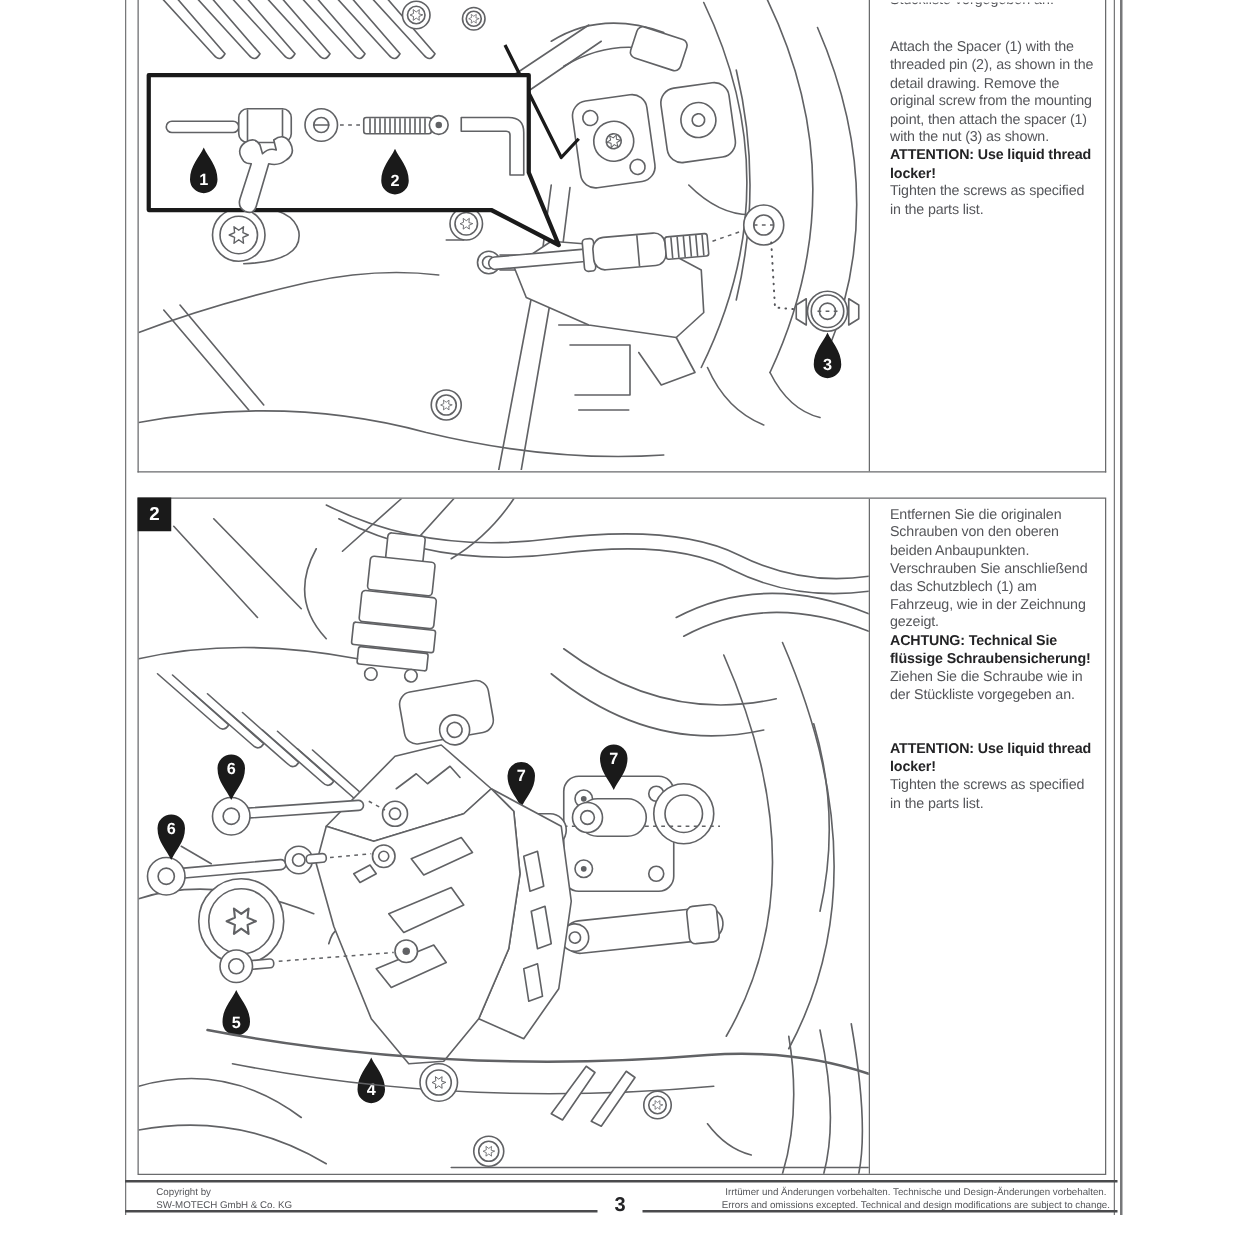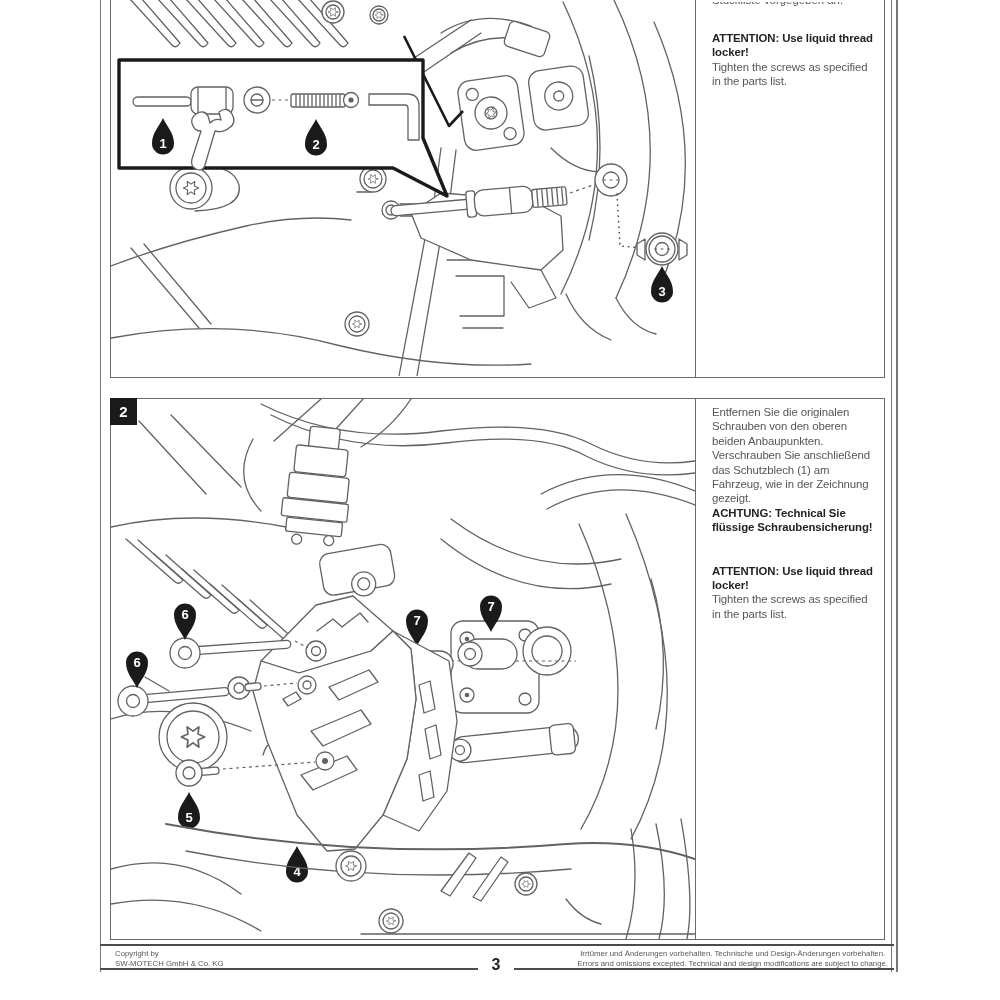"Attach the Spacer (1) with" div { html: none -> <div>Attach the Spacer (1) with the threaded pin (2), as shown in the detail drawing. Remove the original screw from the mounting point, then attach the spacer (1) with the nut (3) as shown.</div> }
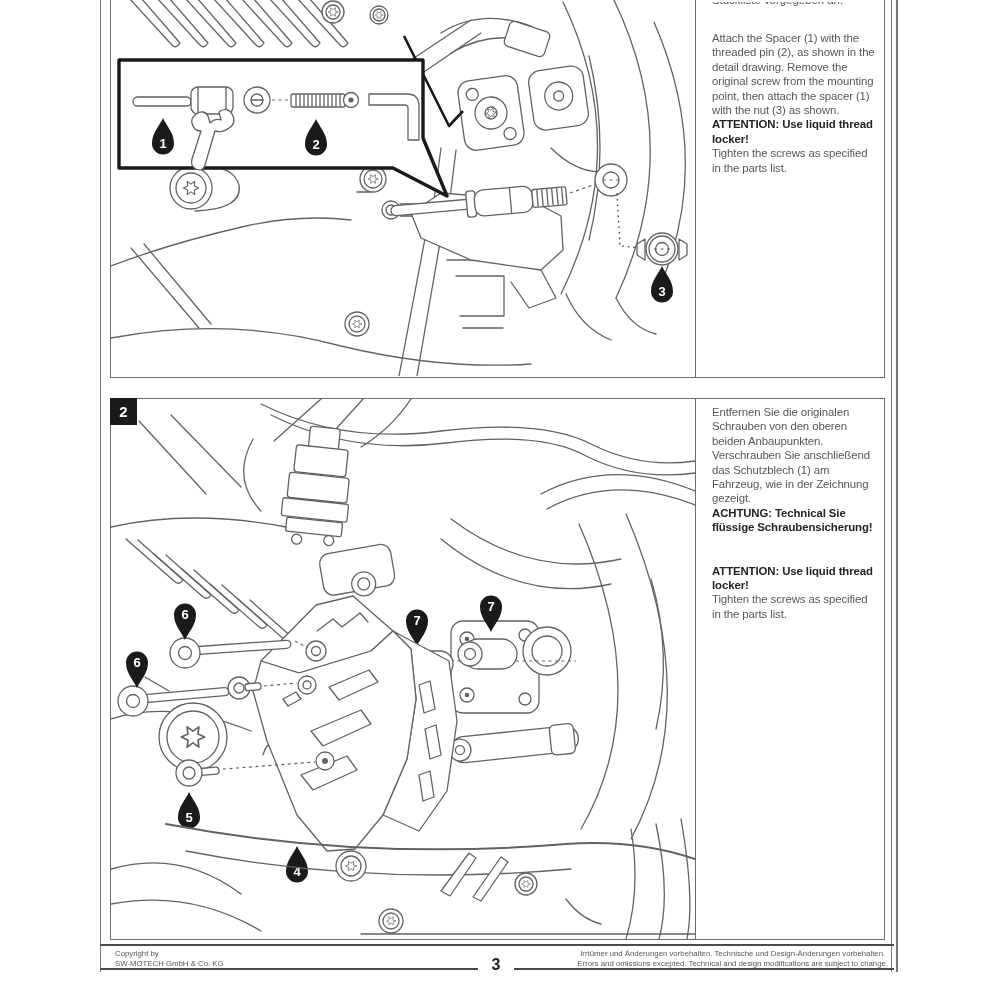"Ziehen Sie die Schraube wie" div { html: none -> <div>Ziehen Sie die Schraube wie in der Stückliste vorgegeben an.</div> }
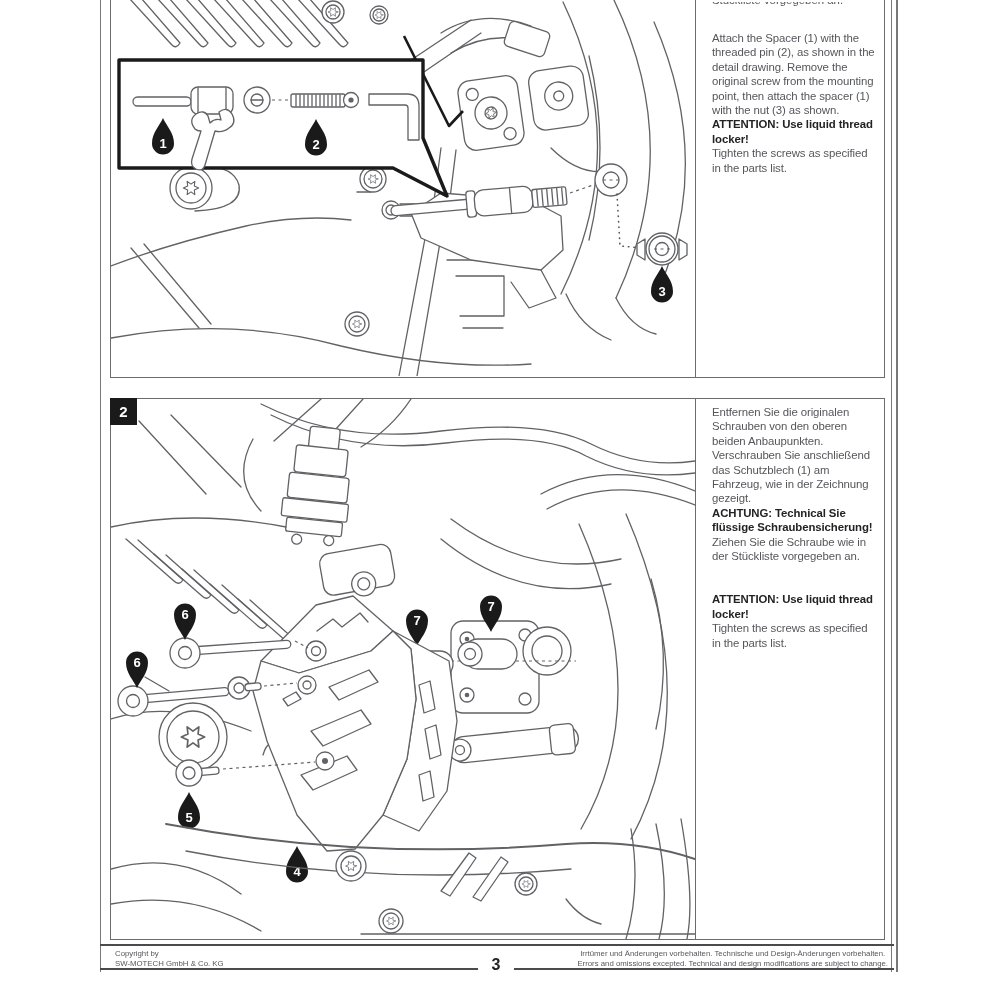"Copyright by" .fcopy { left: 15px -> 25px }
